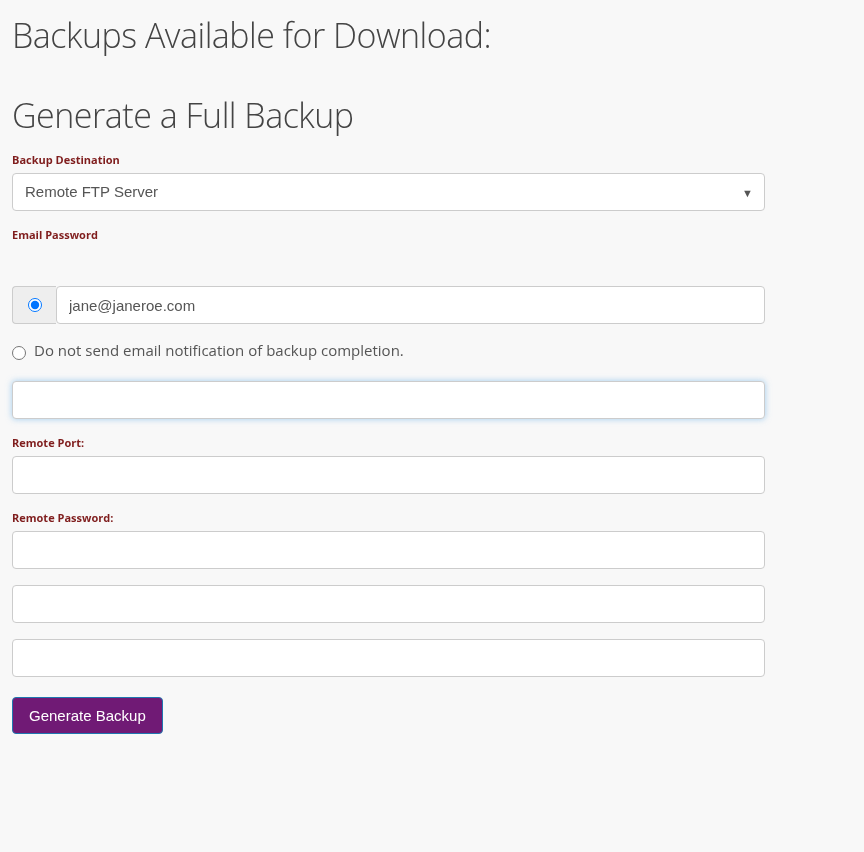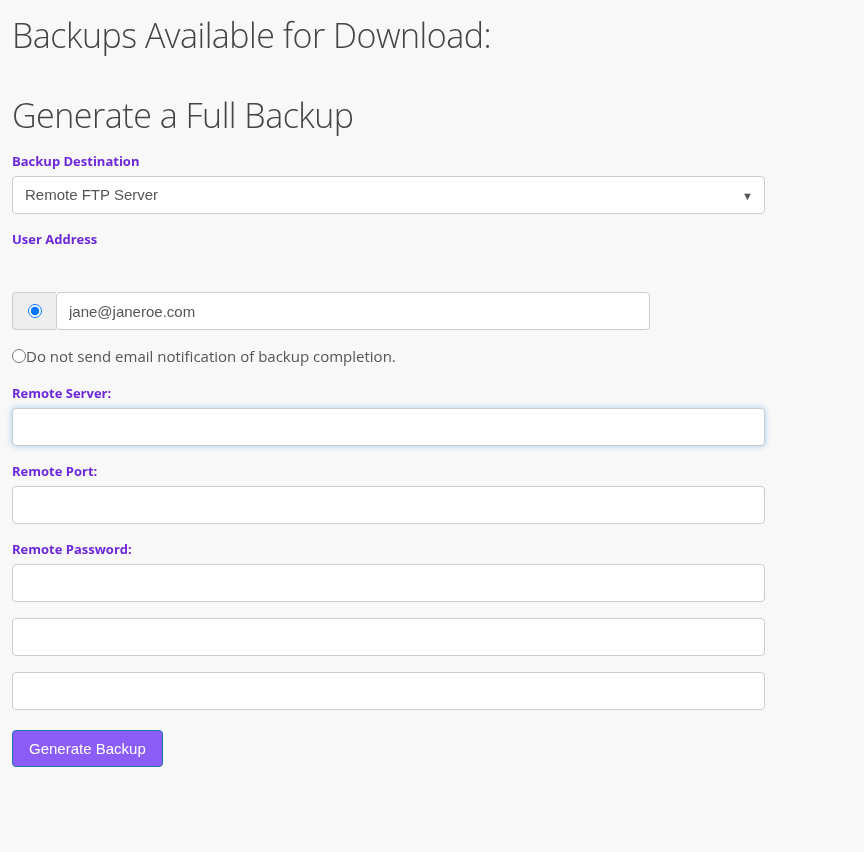"Backup Destination" label.fld { color: #6d28d9 -> #7f1d1d; font-size: 13px -> 11px }
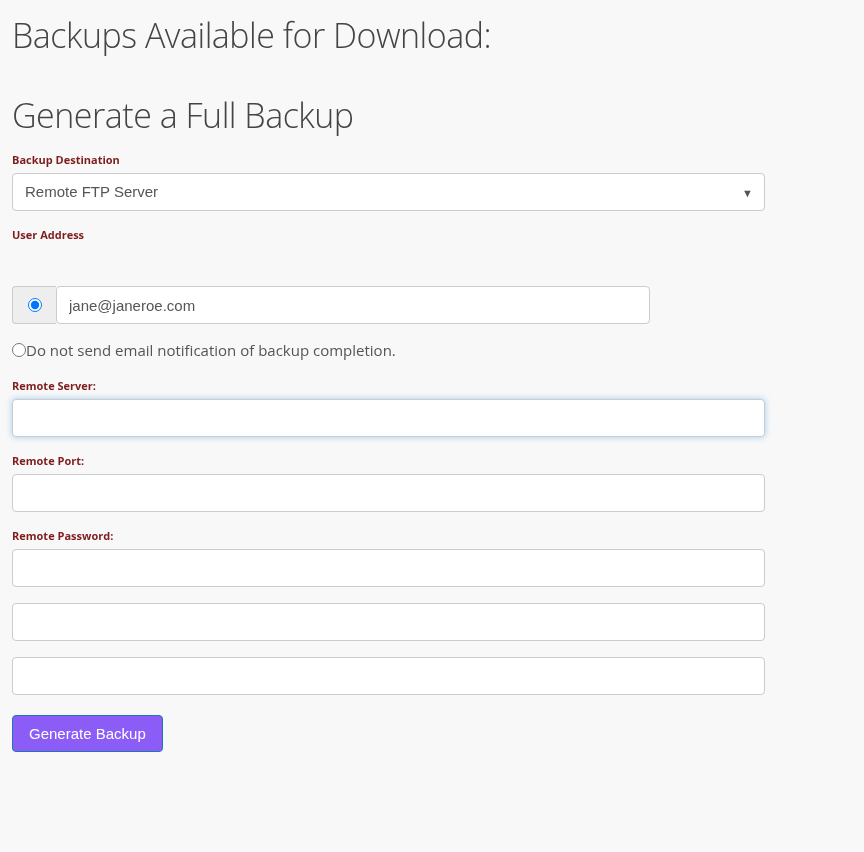"User Address" label.fld { text: User Address -> Email Password }
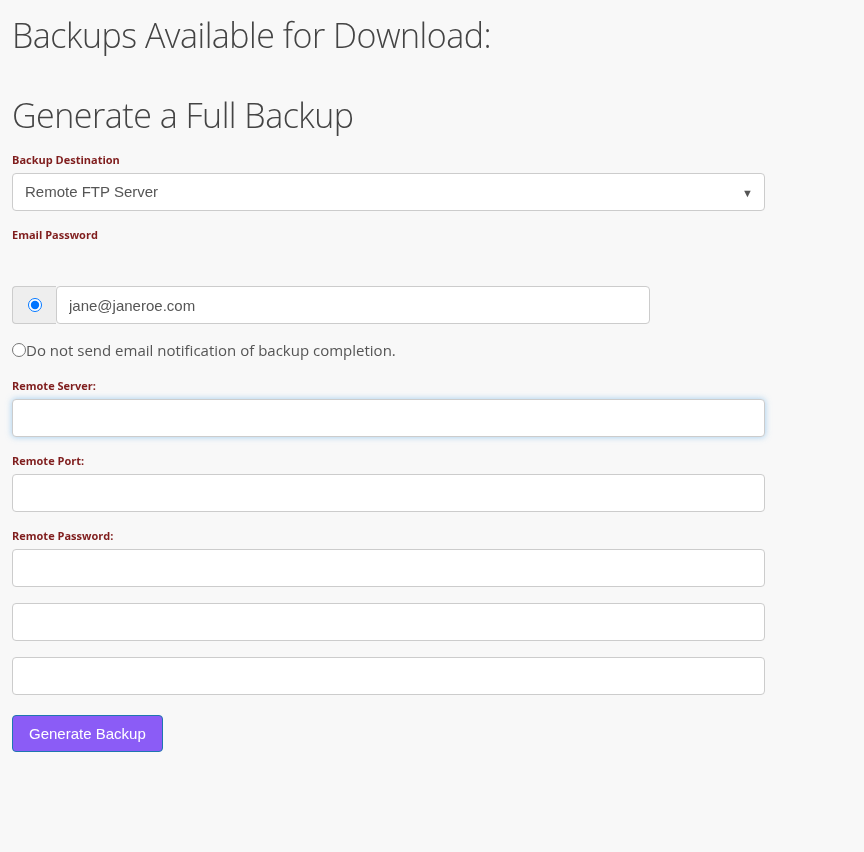"jane@janeroe.com" .input-group { width: 638px -> 753px }
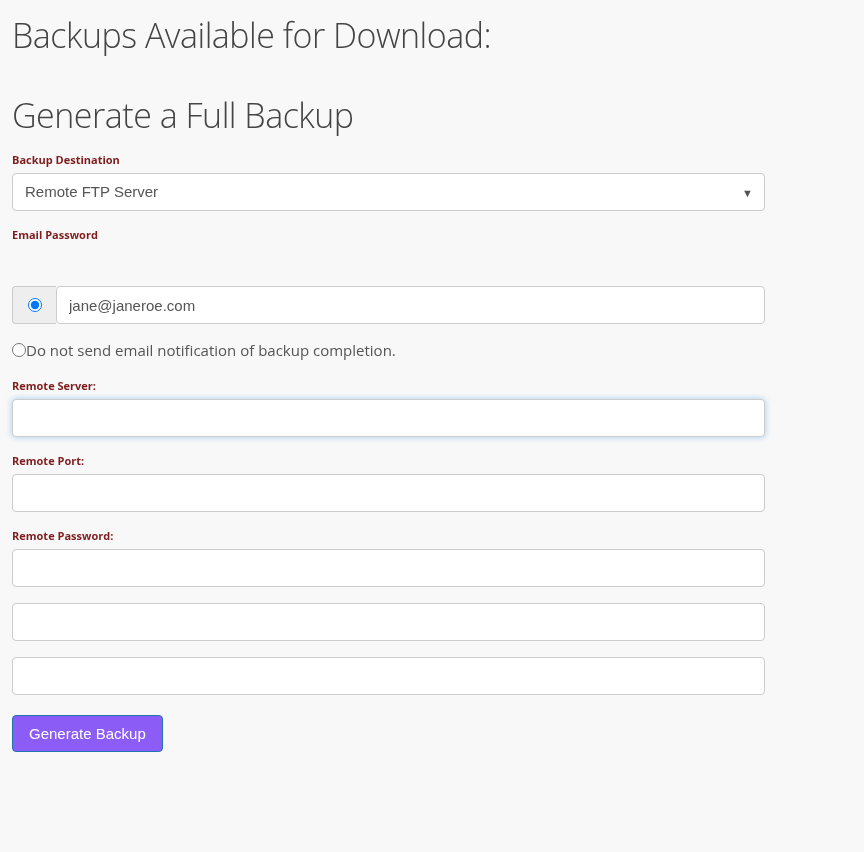"Do not send email notification" .radio-inline { align-items: center -> flex-end; gap: none -> 8px }
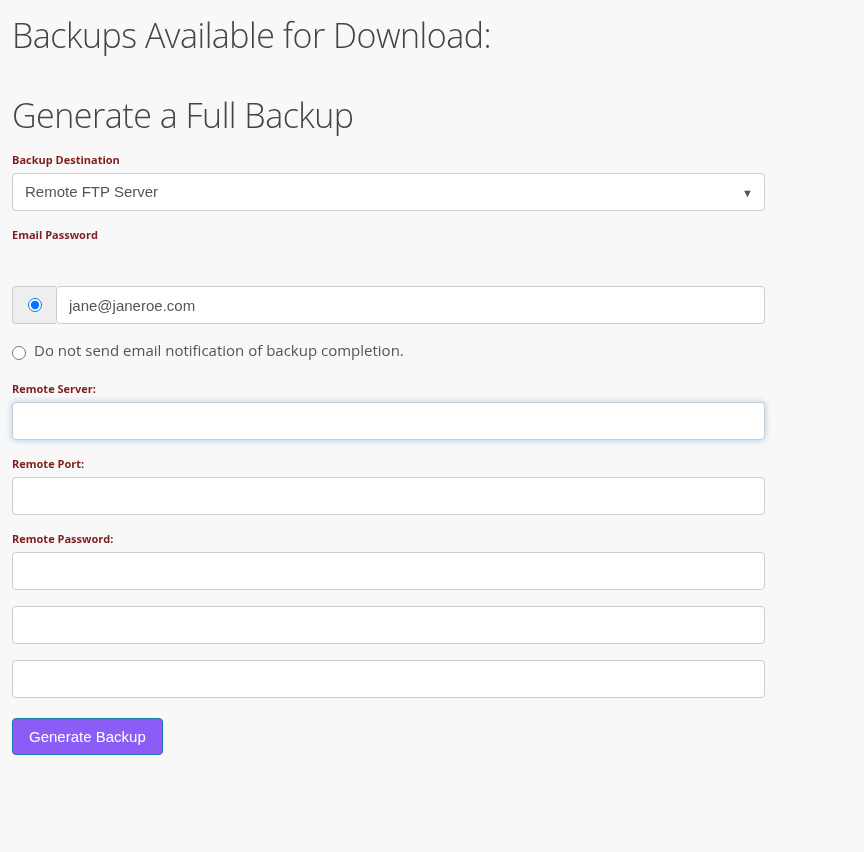"Remote Server:" label.fld { html: <label>Remote Server:</label> -> none }
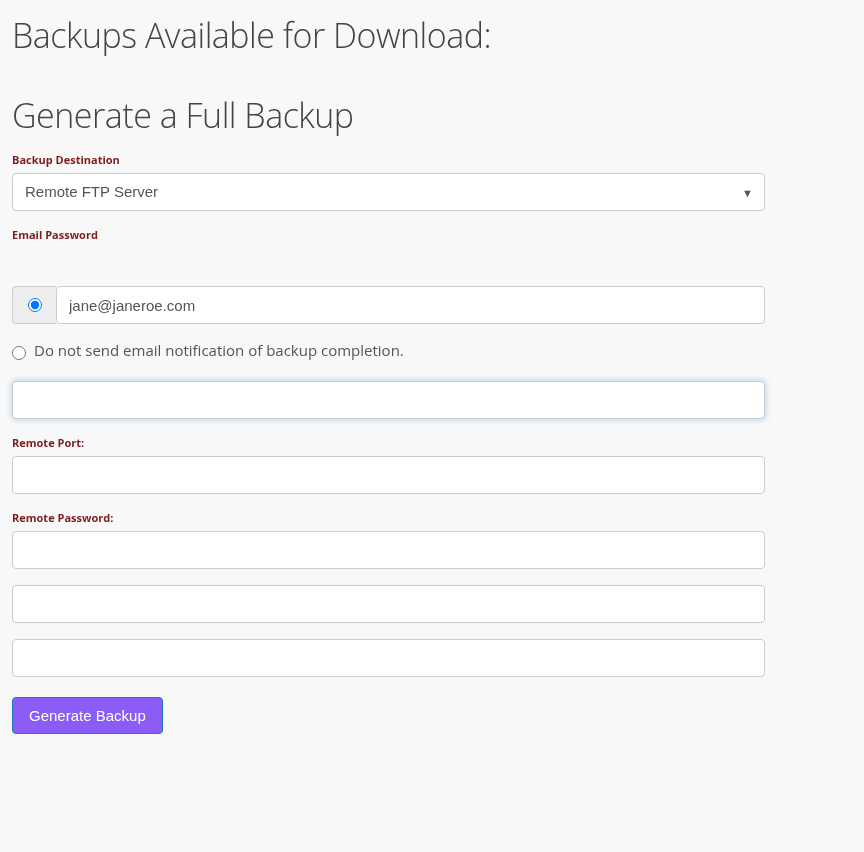"Generate Backup" .btn { background: #8b5cf6 -> #701a75 }
